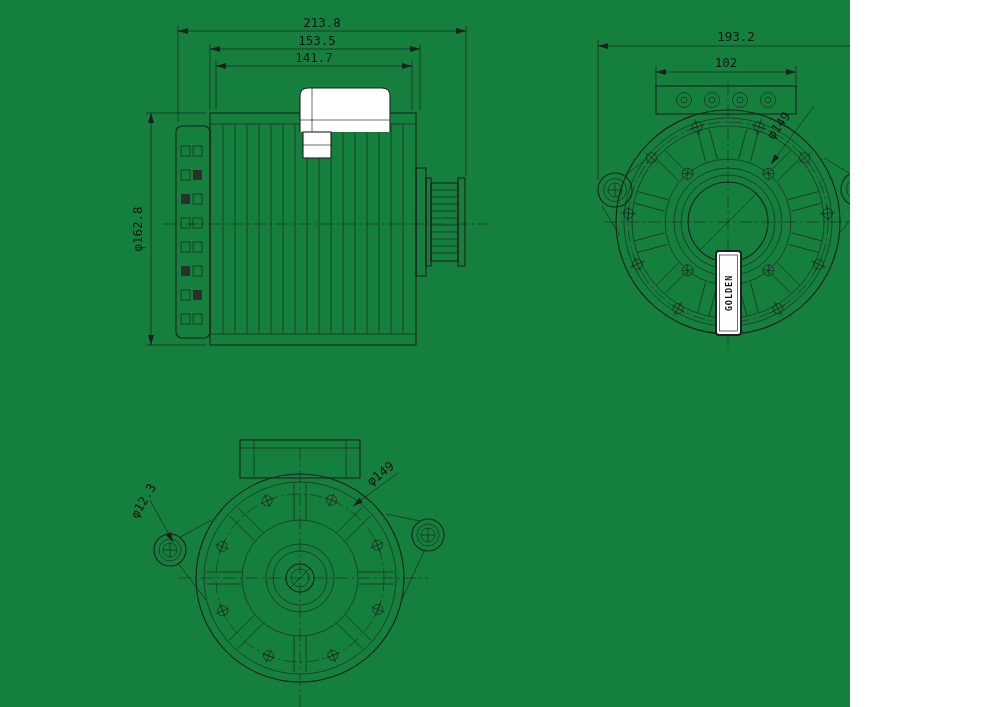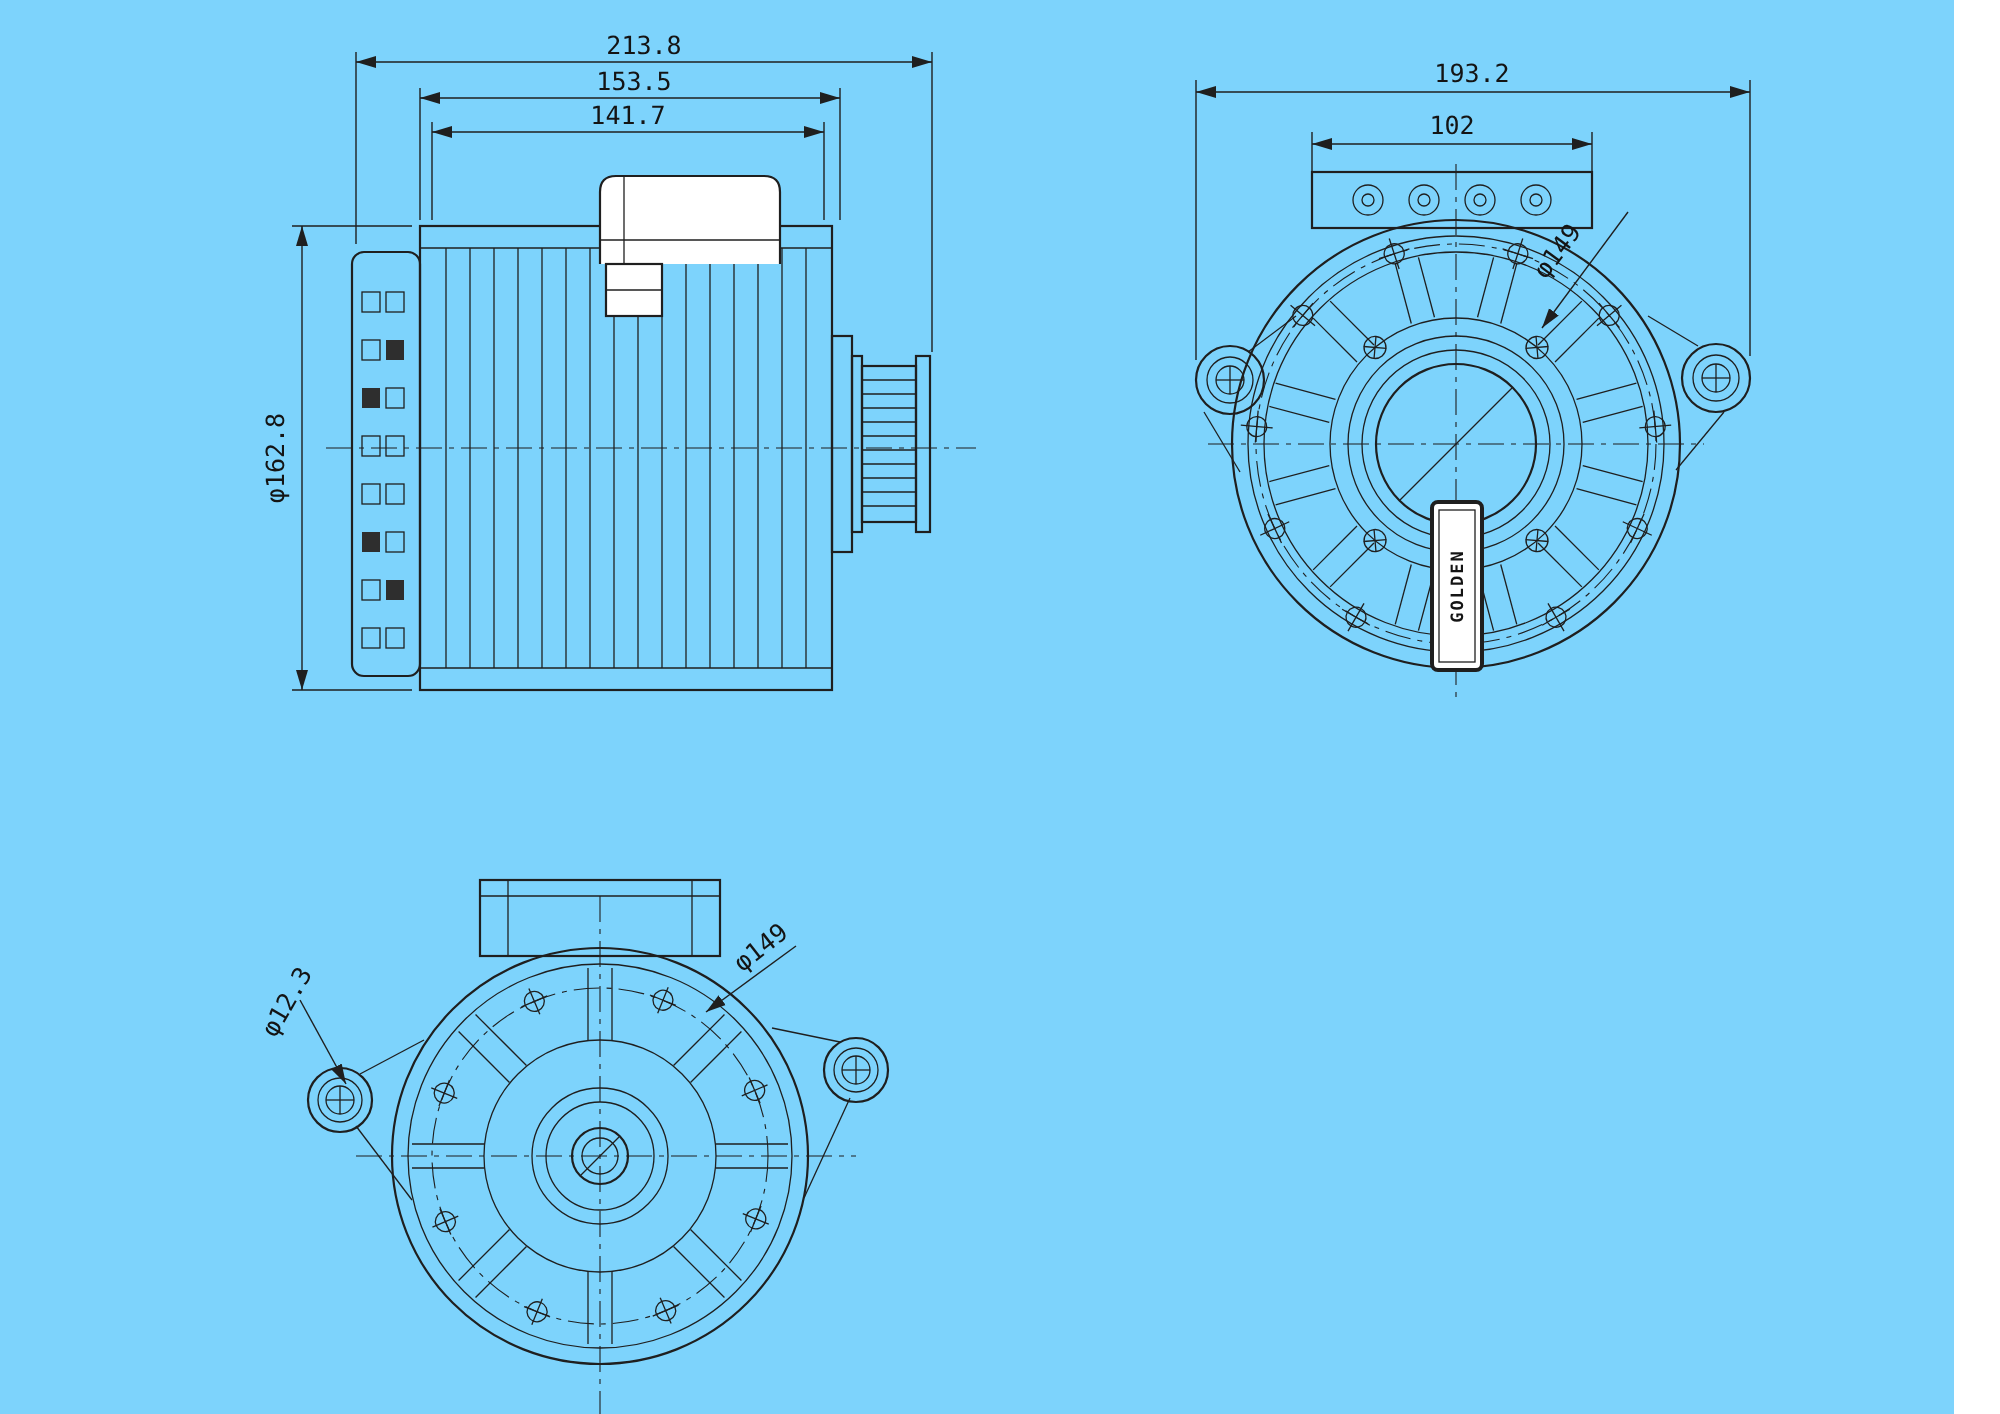"213.8" .sheet { background: #7dd3fc -> #15803d; width: 977px -> 850px }
